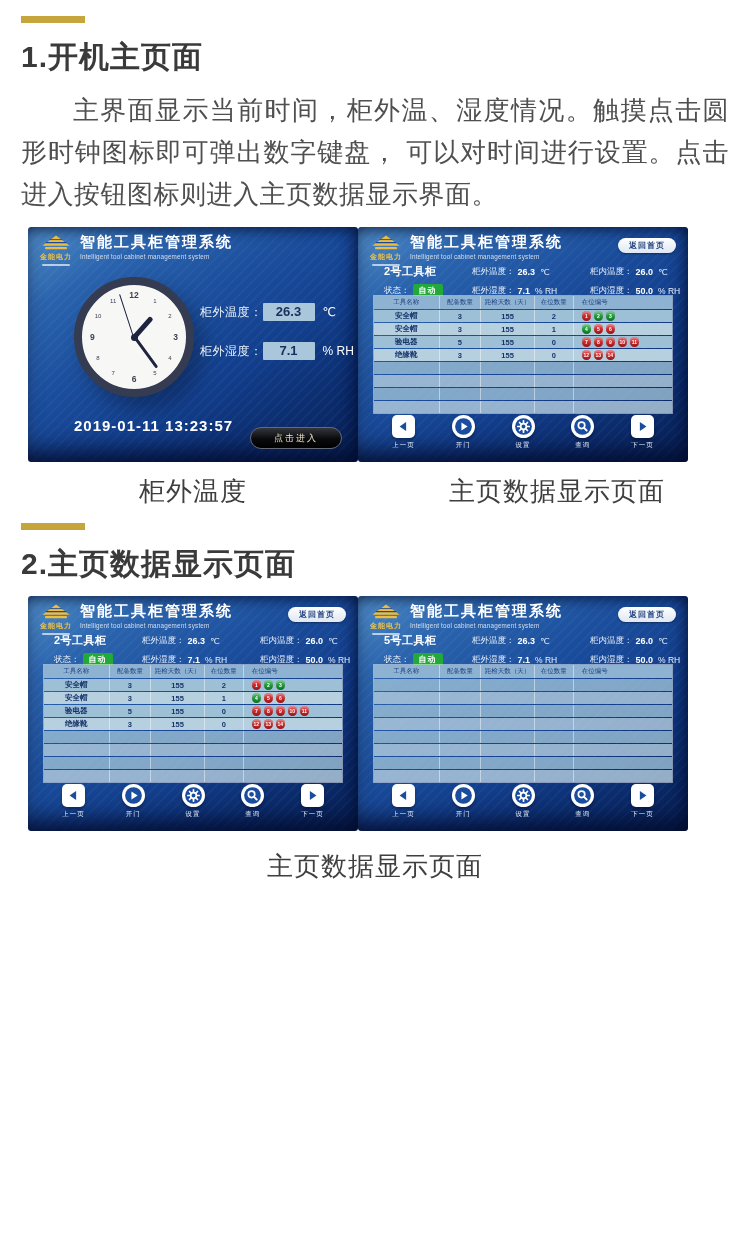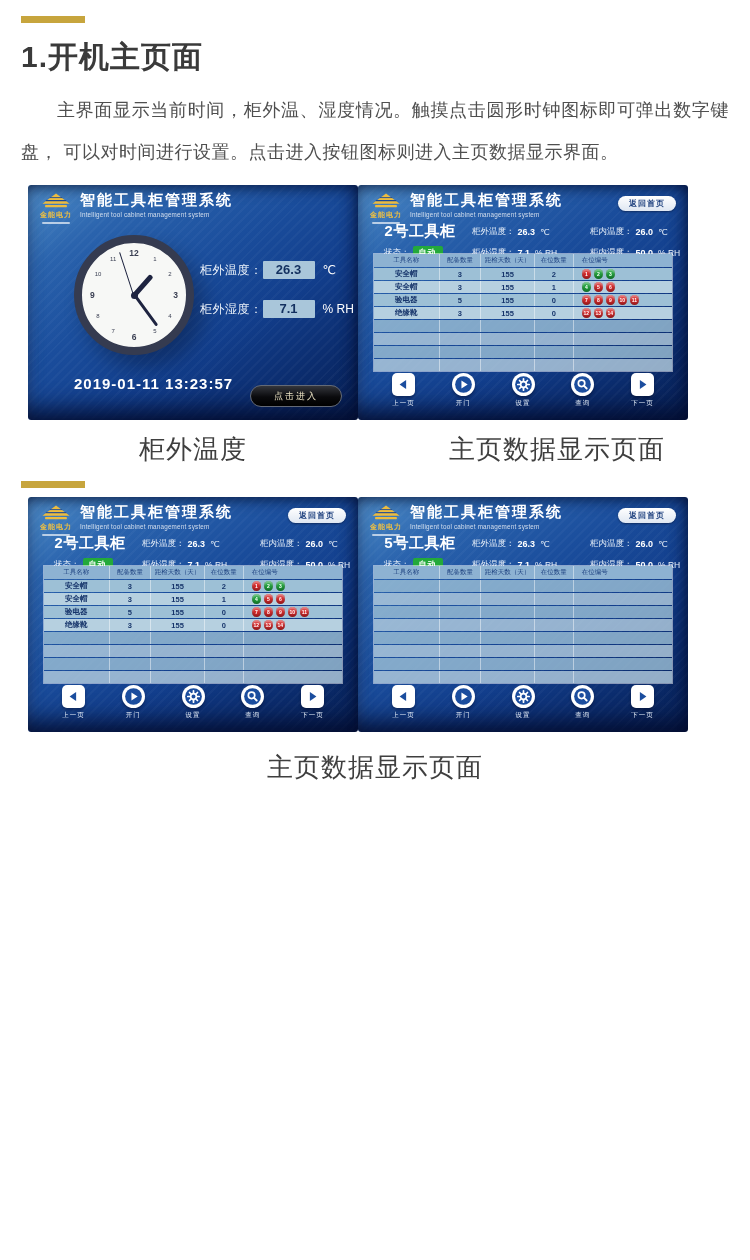"主界面显示当前时间，柜外温、湿度情况。触摸点击圆形时钟图标即可弹出数字键盘，" .body-text { font-size: 18px -> 26px }
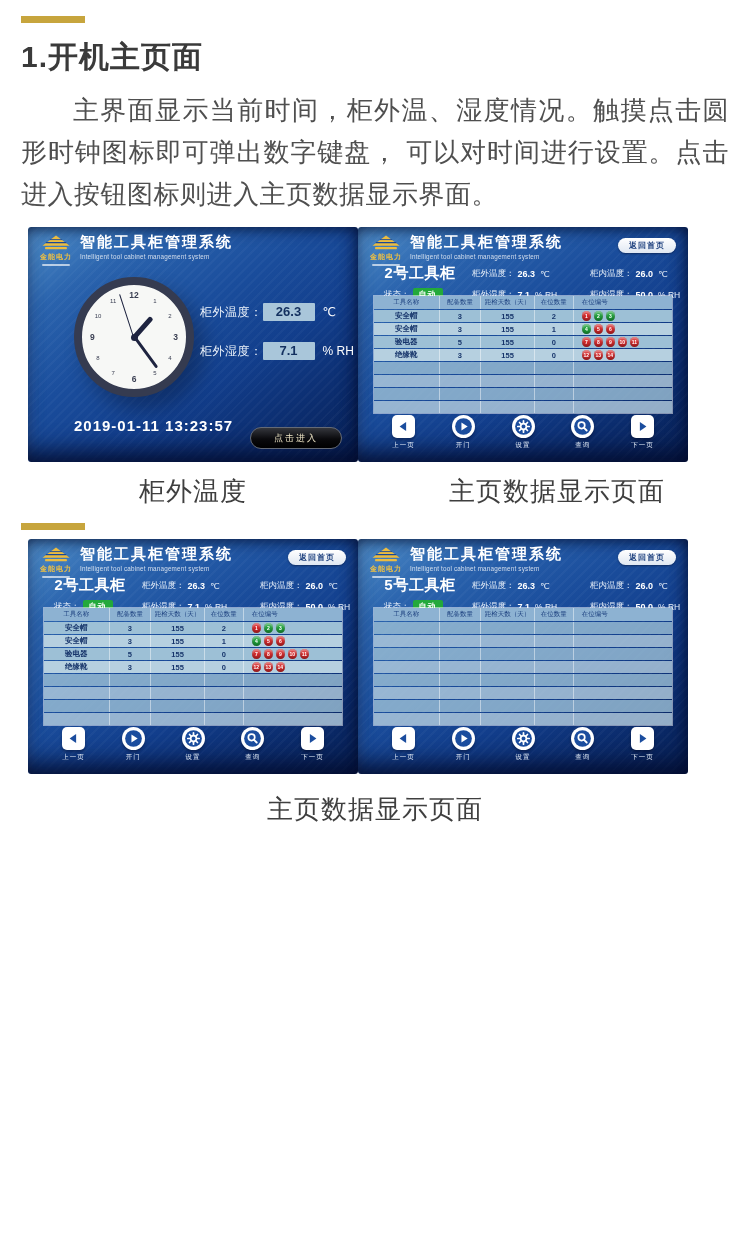"2号工具柜" .info-name { font-family: Liberation Mono, monospace -> none; font-size: 15px -> 11px }
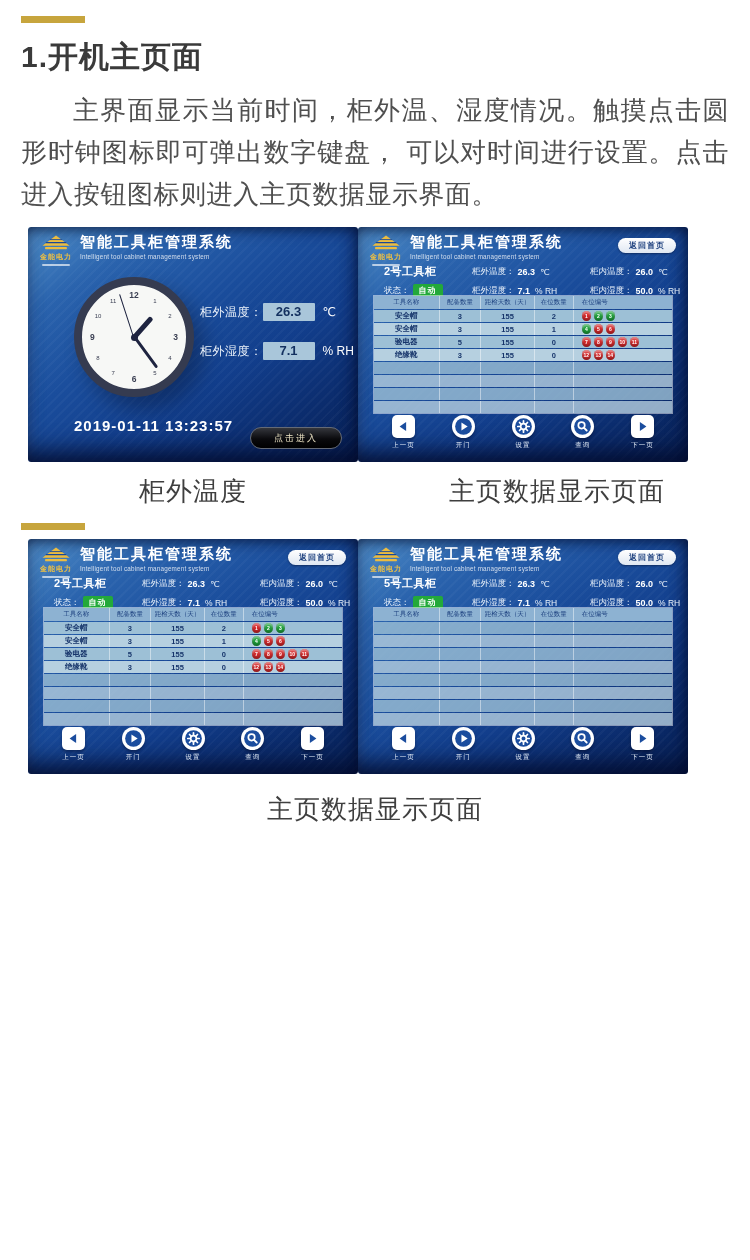"2.主页数据显示页面" h1.section-heading { html: none -> <h1>2.主页数据显示页面</h1> }
